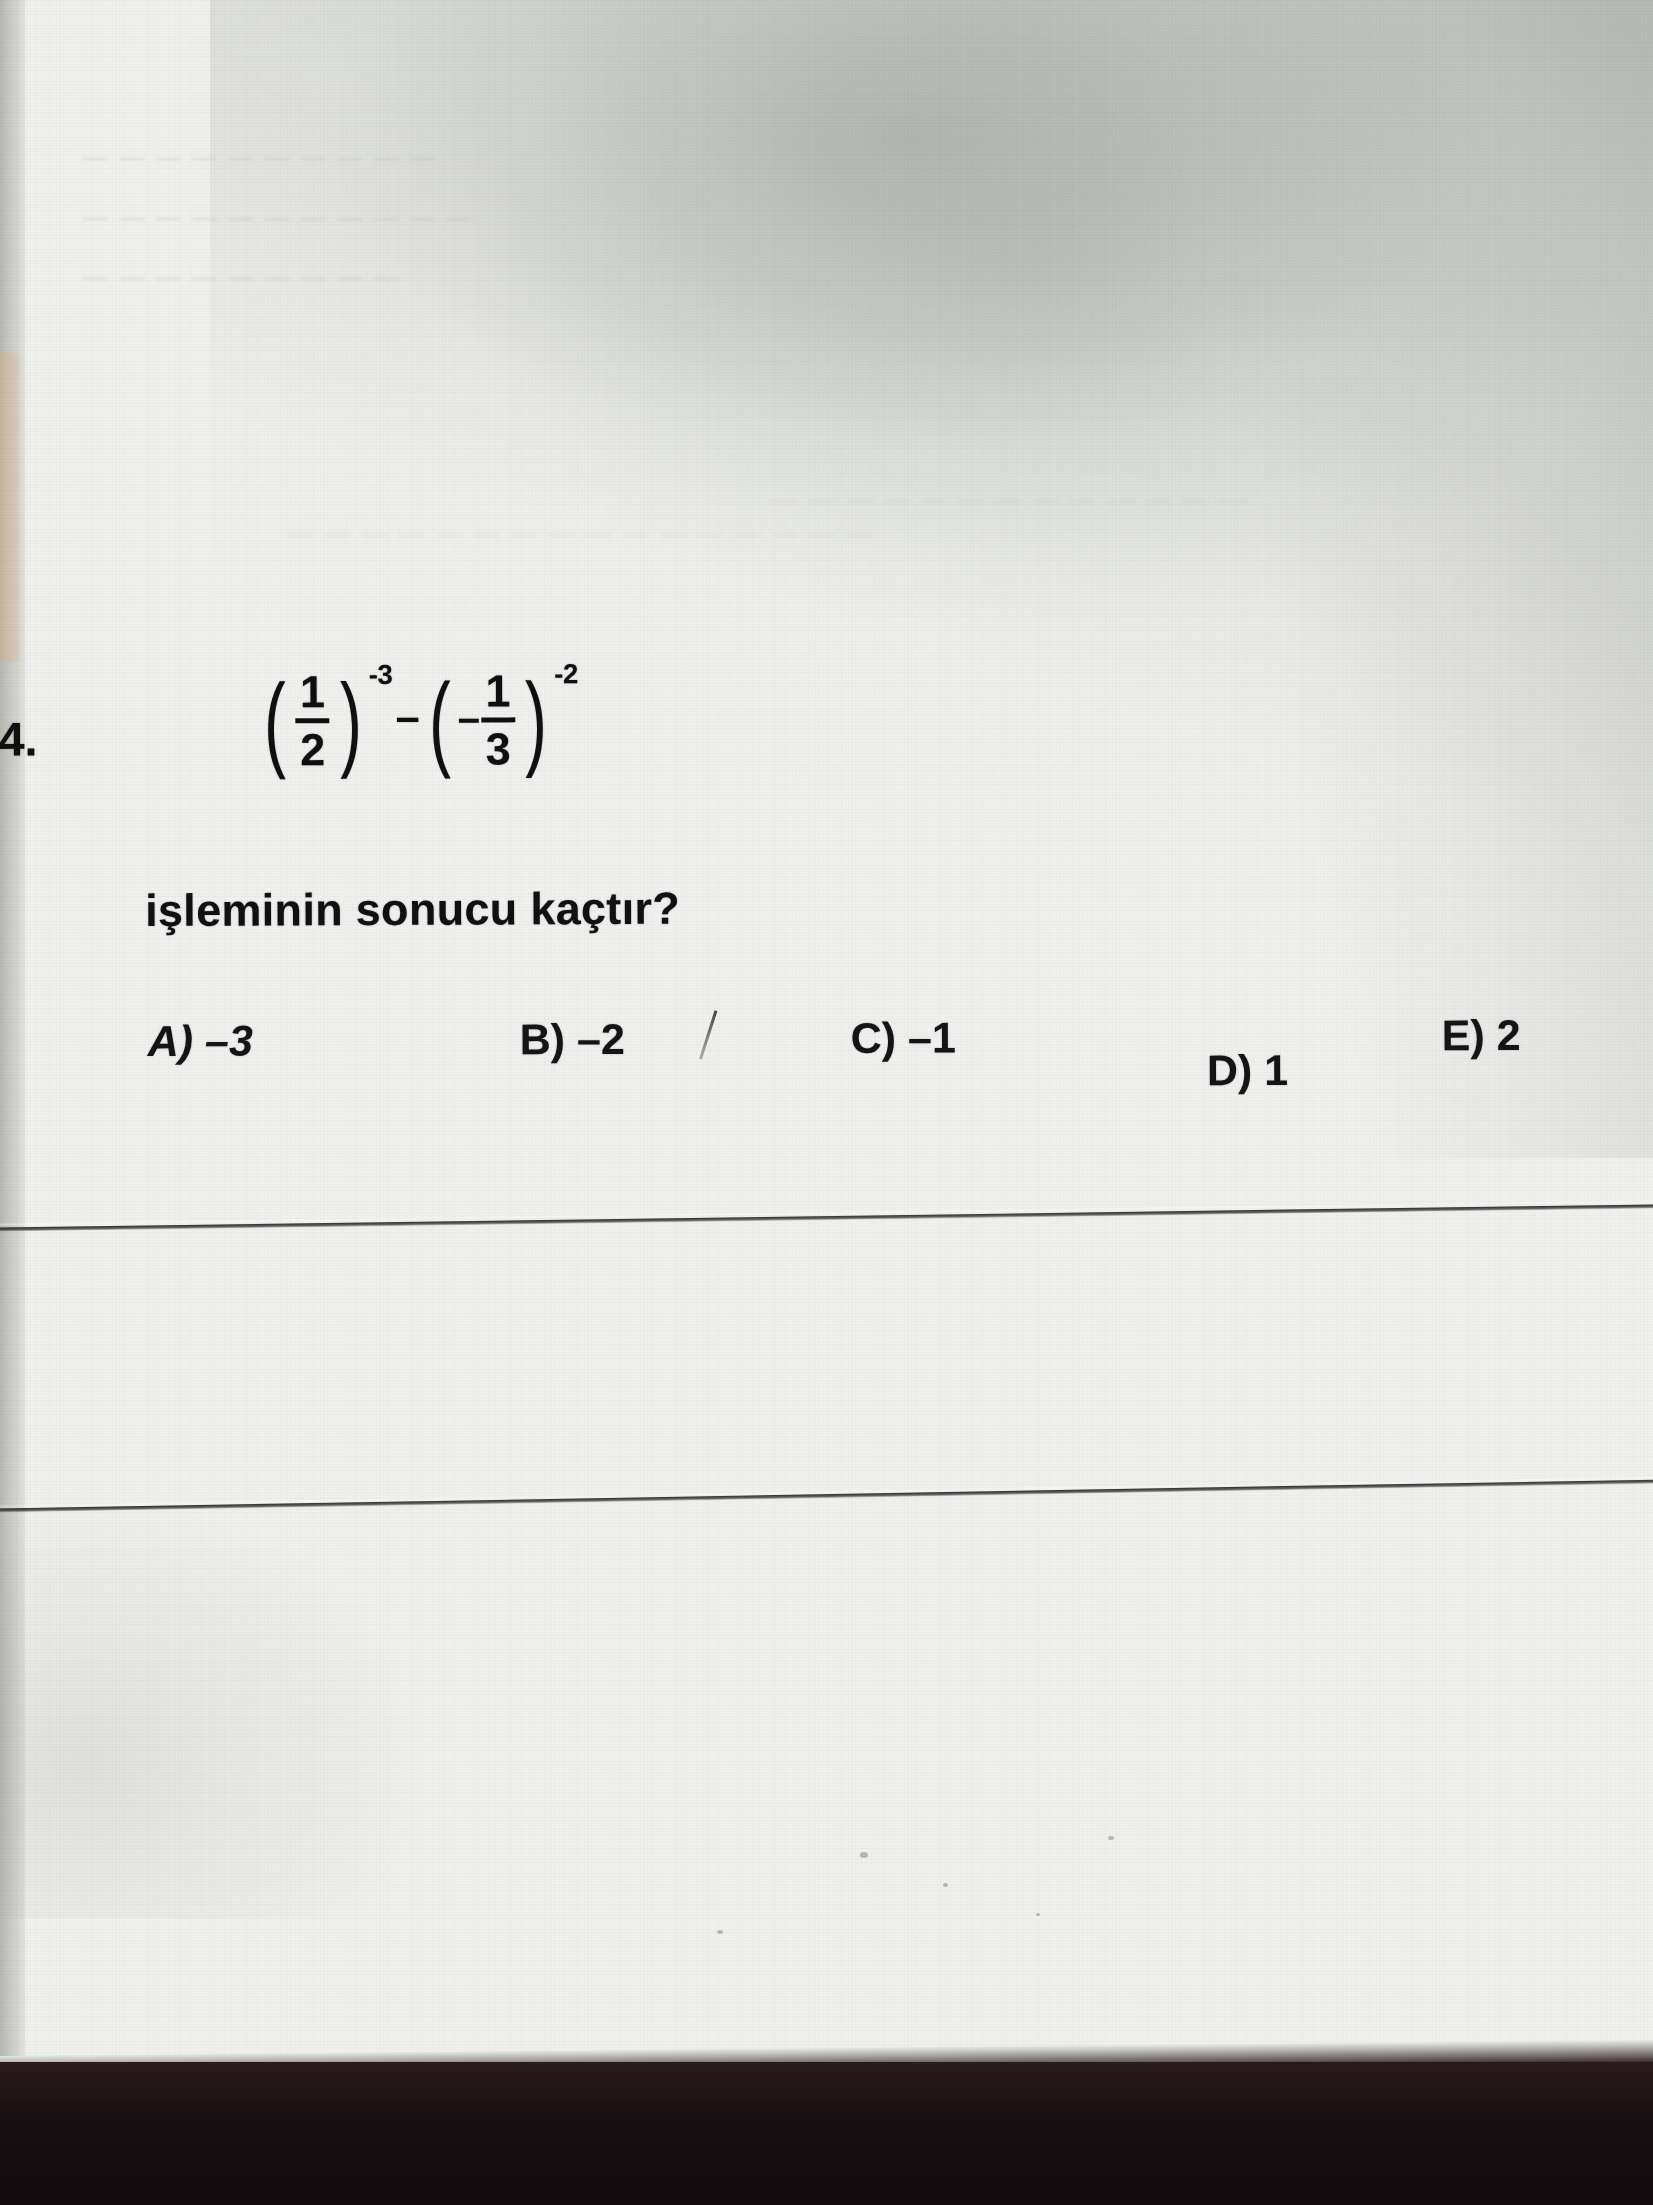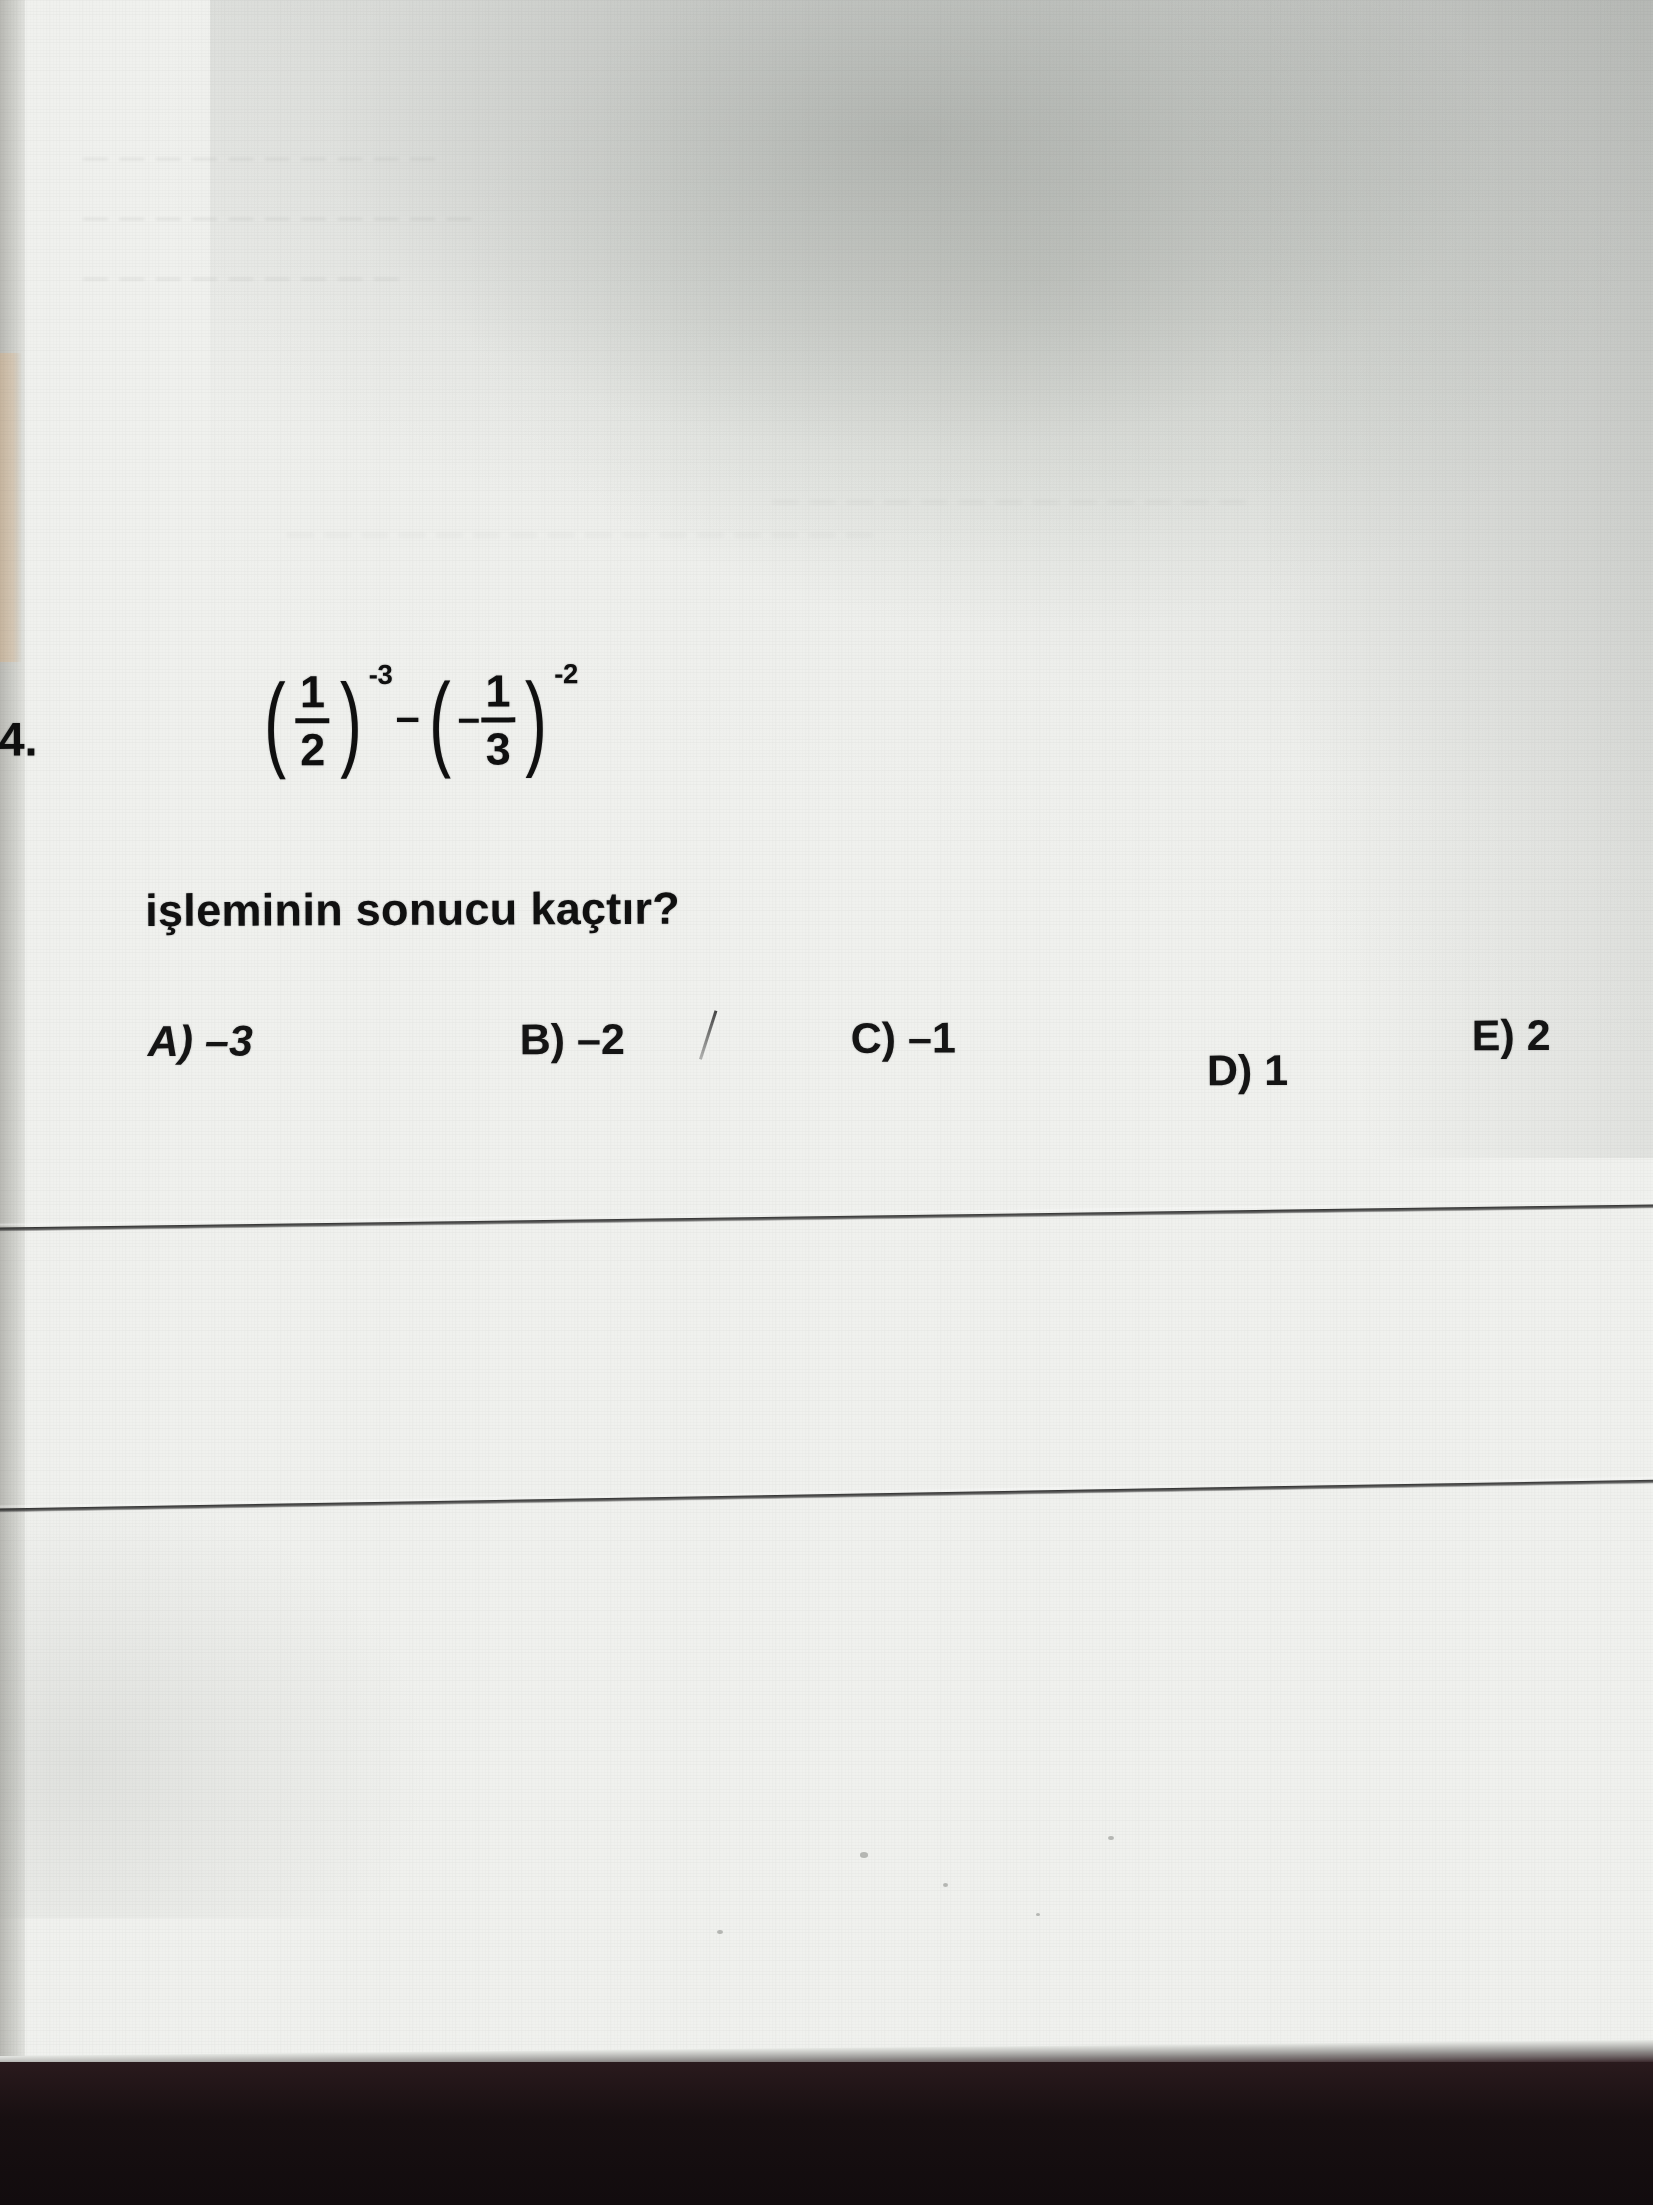"E) 2" .c-e { left: 1324px -> 1294px }
